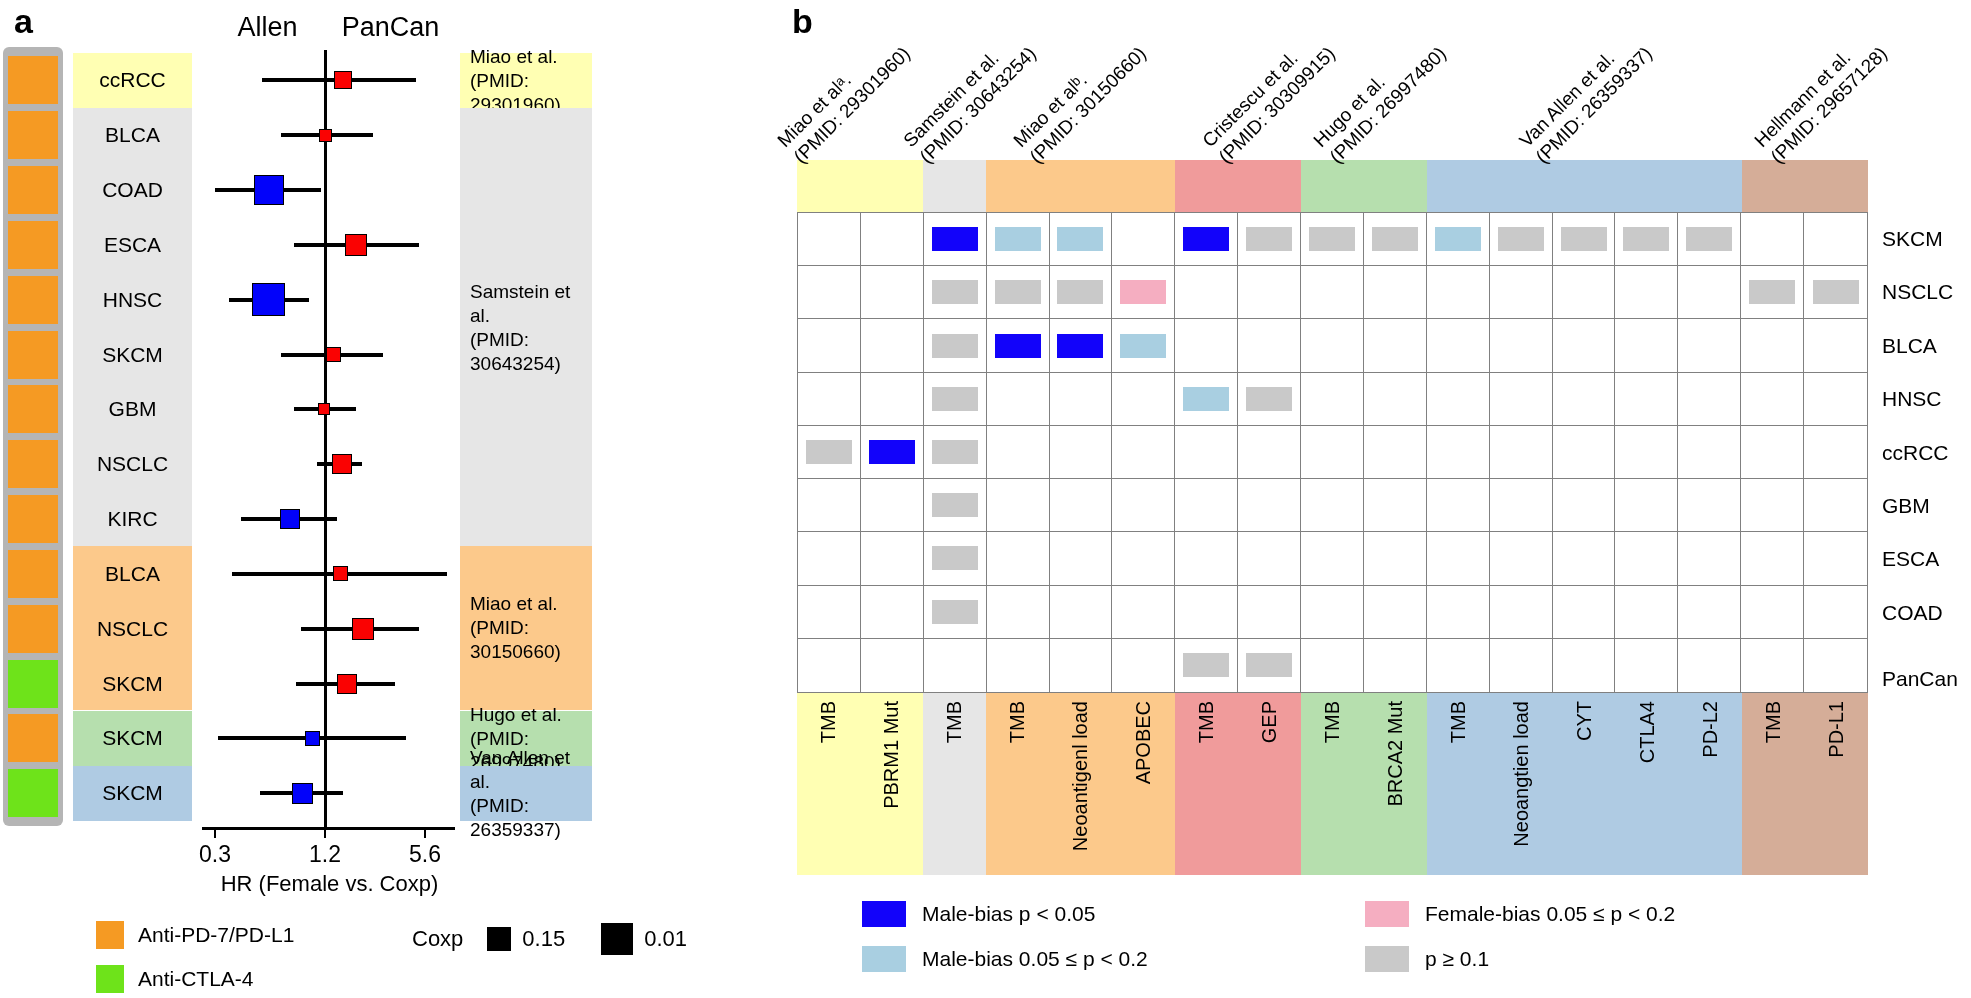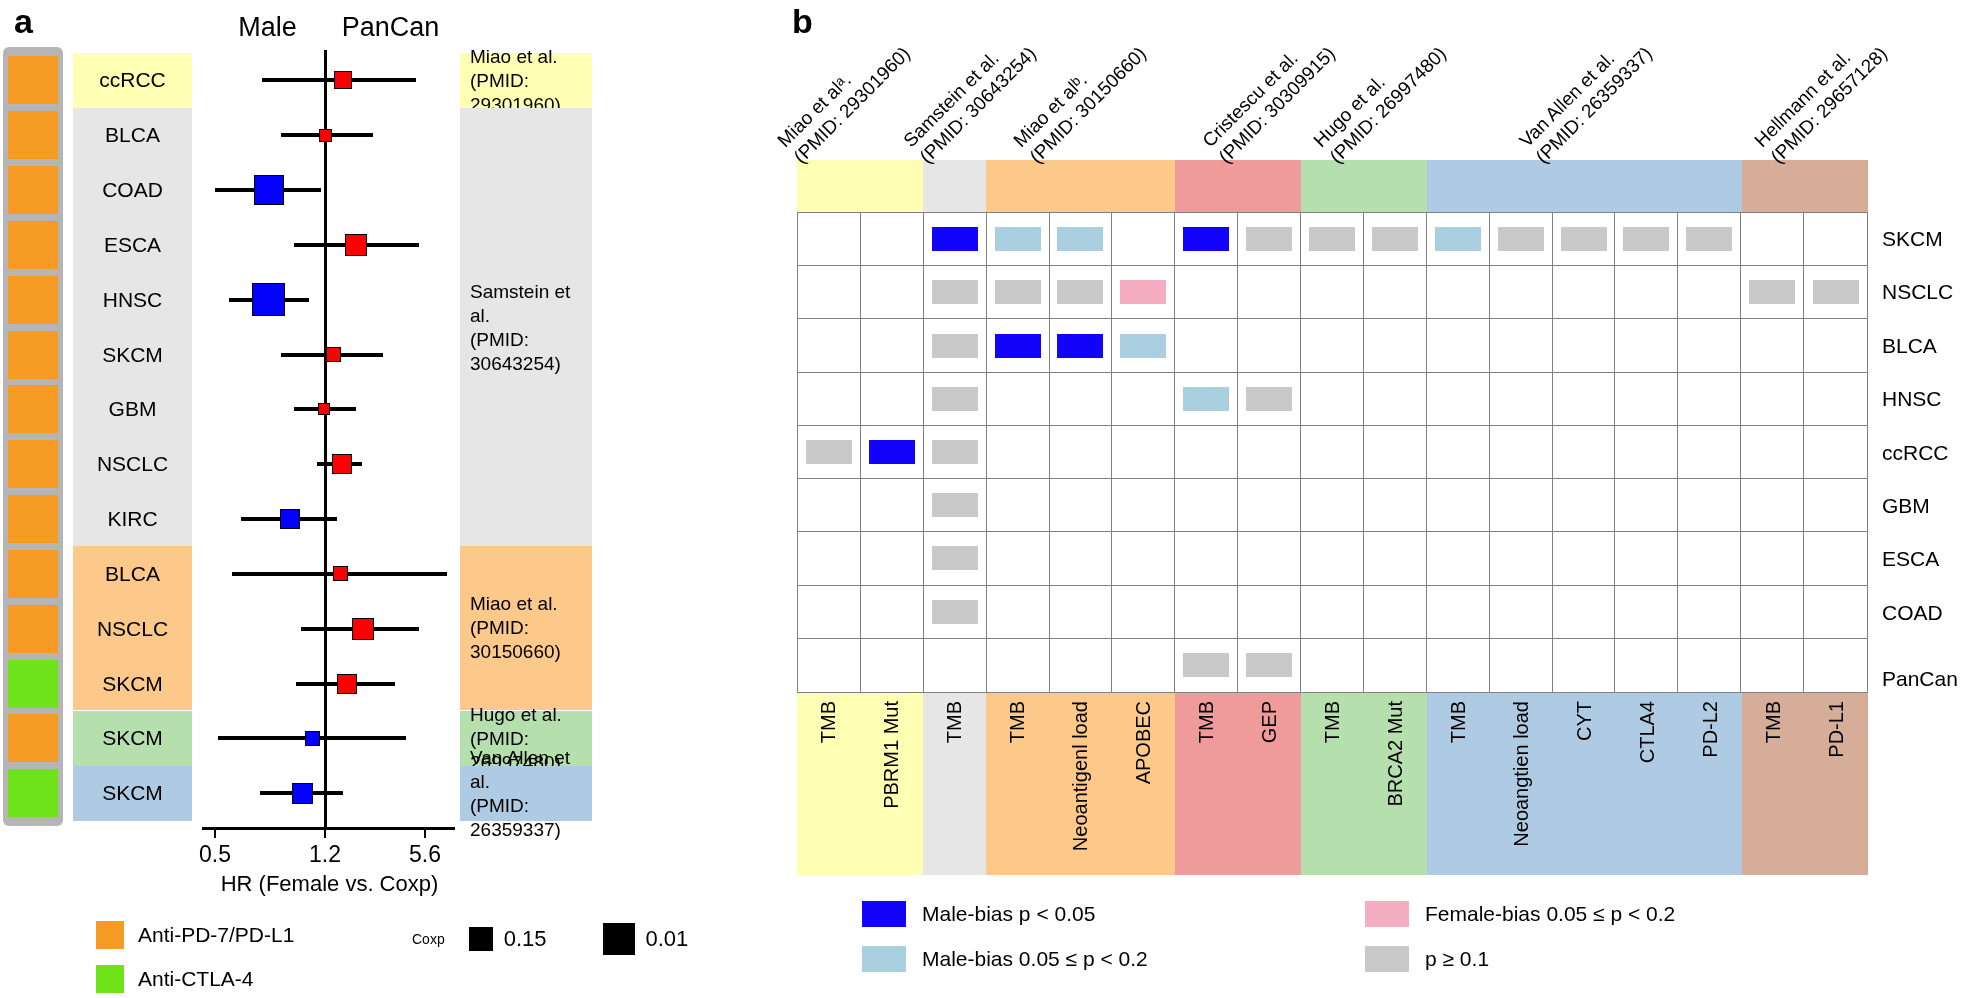"Male" div.colhead { text: Male -> Allen }
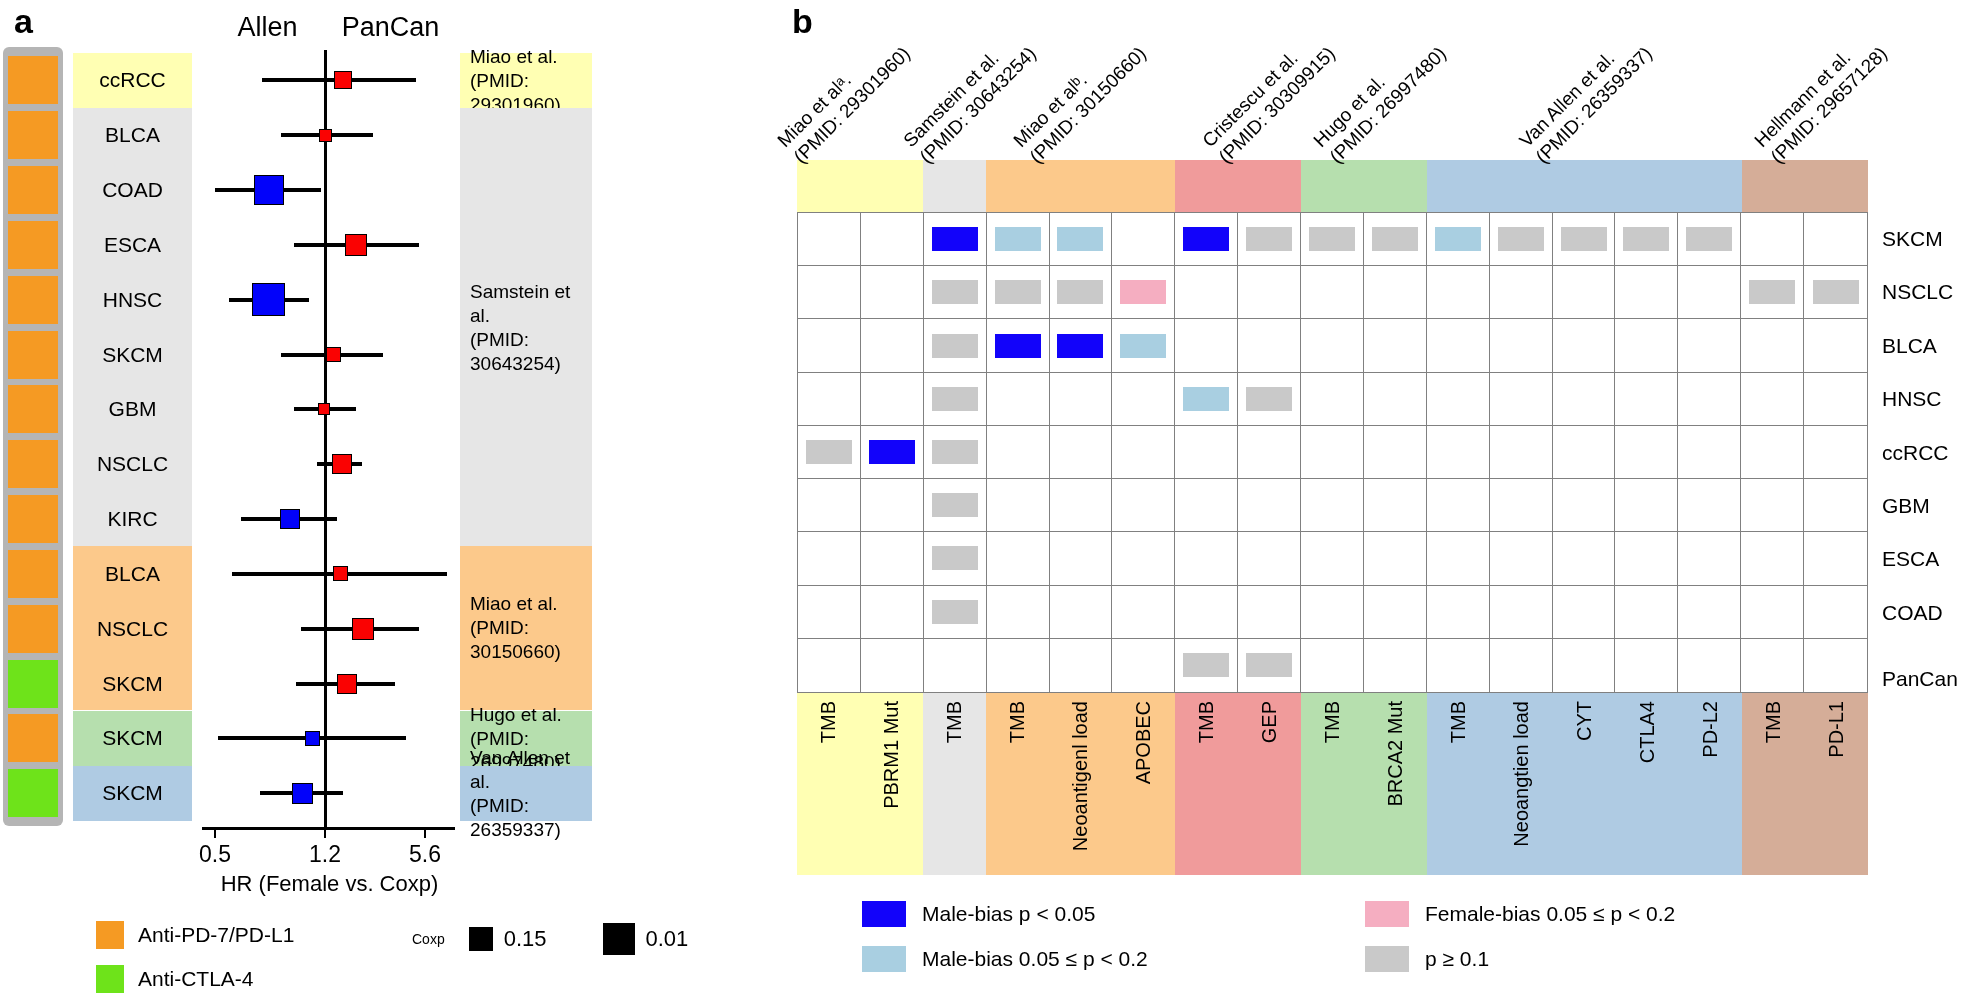"0.5" div.ticklab { text: 0.5 -> 0.3 }
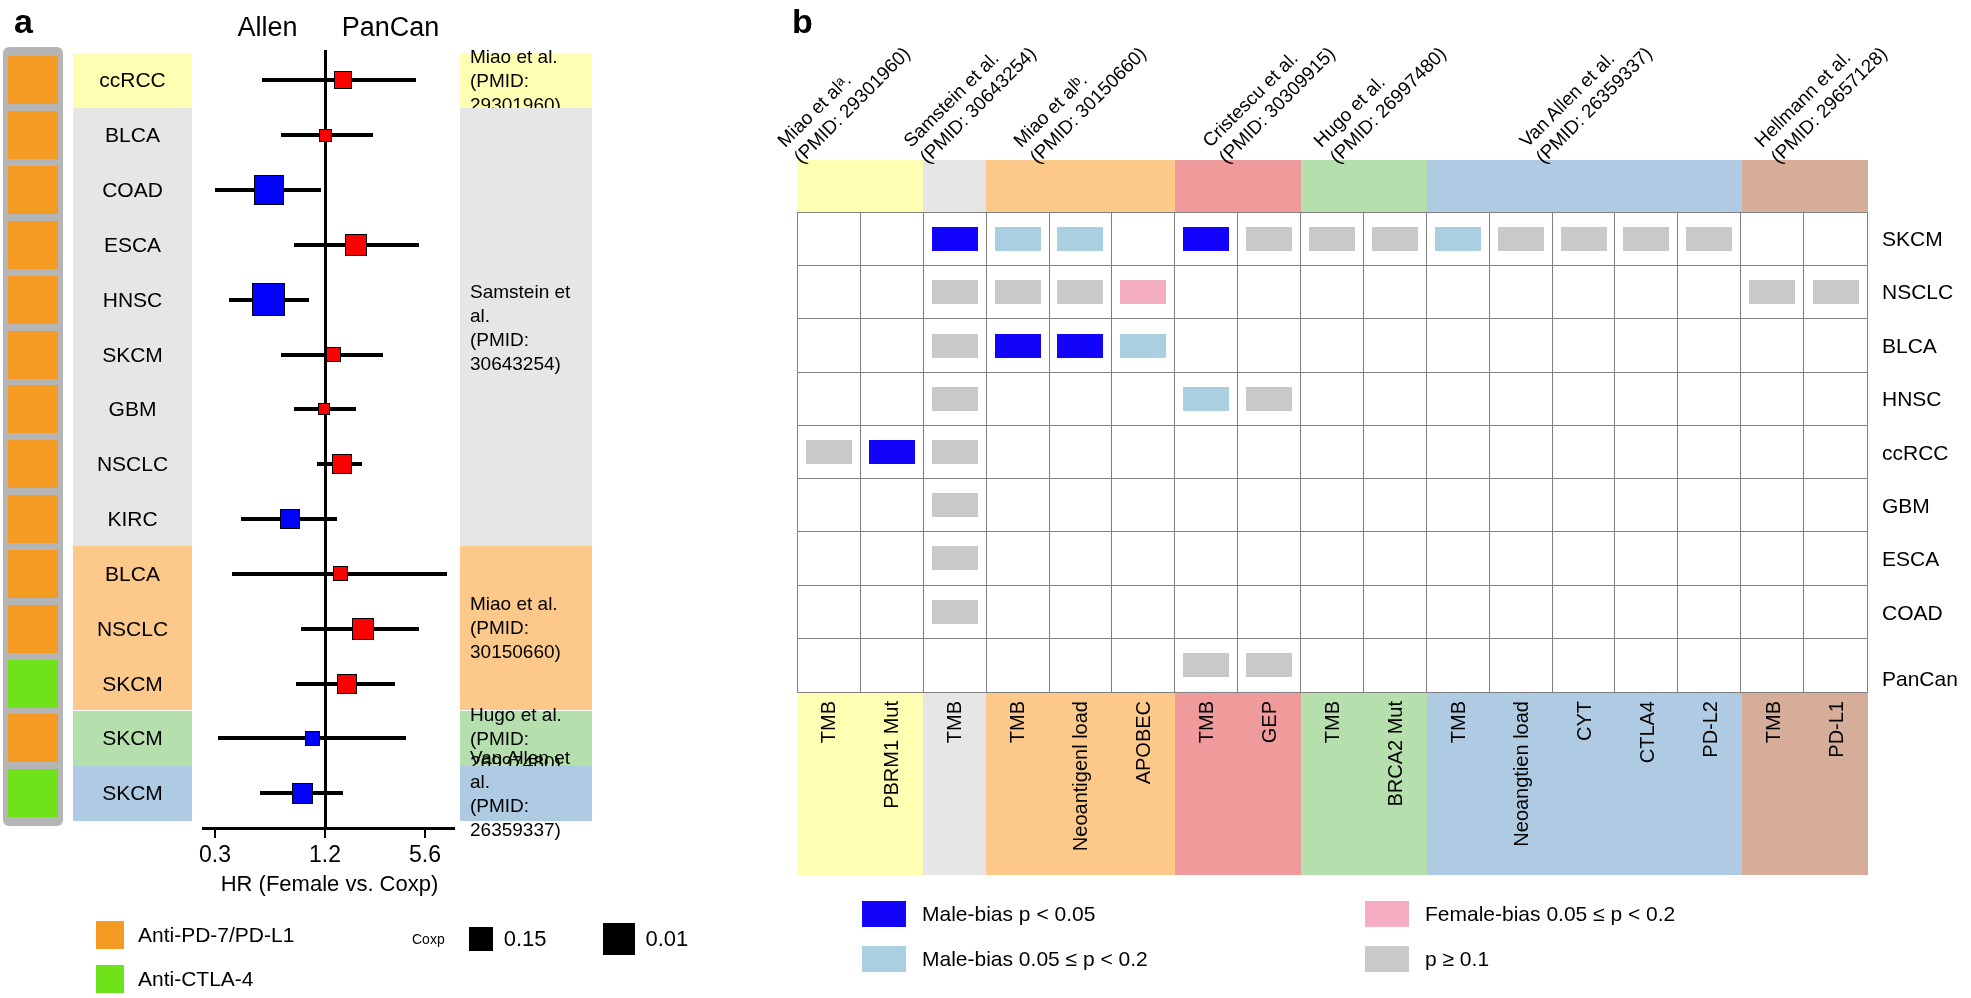"Coxp" .coxp-label { font-size: 14px -> 22px }
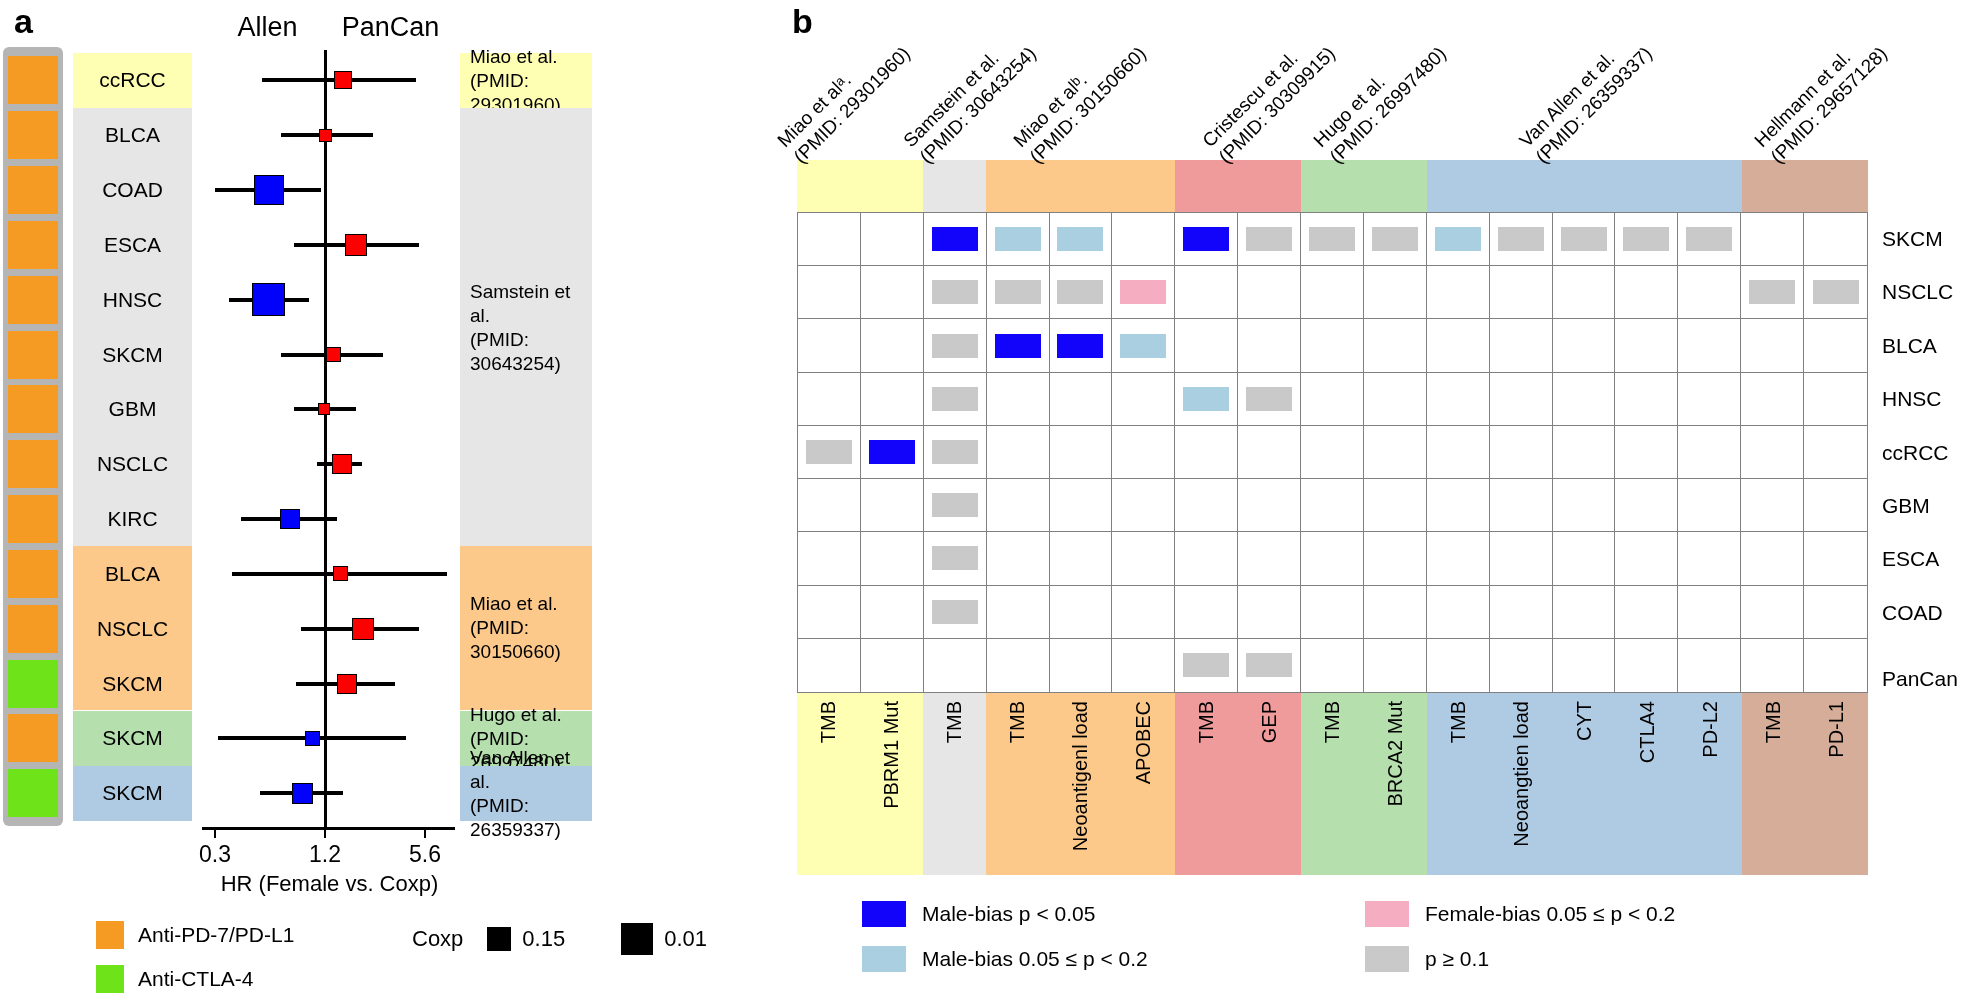"0.01" .coxp-item + .coxp-item { margin-left: 56px -> 36px }
